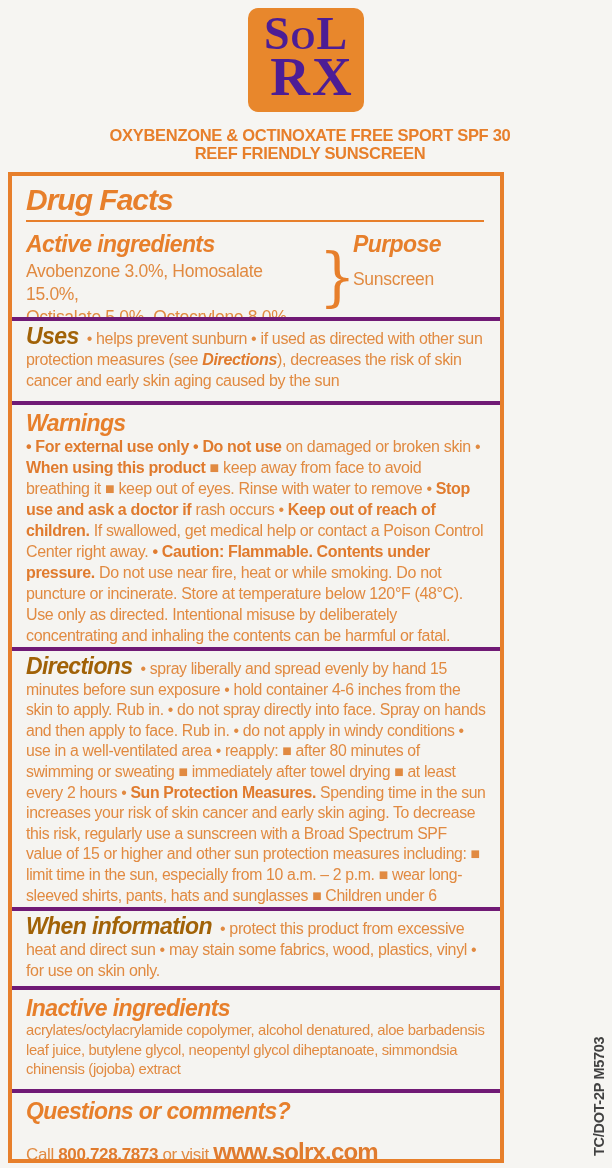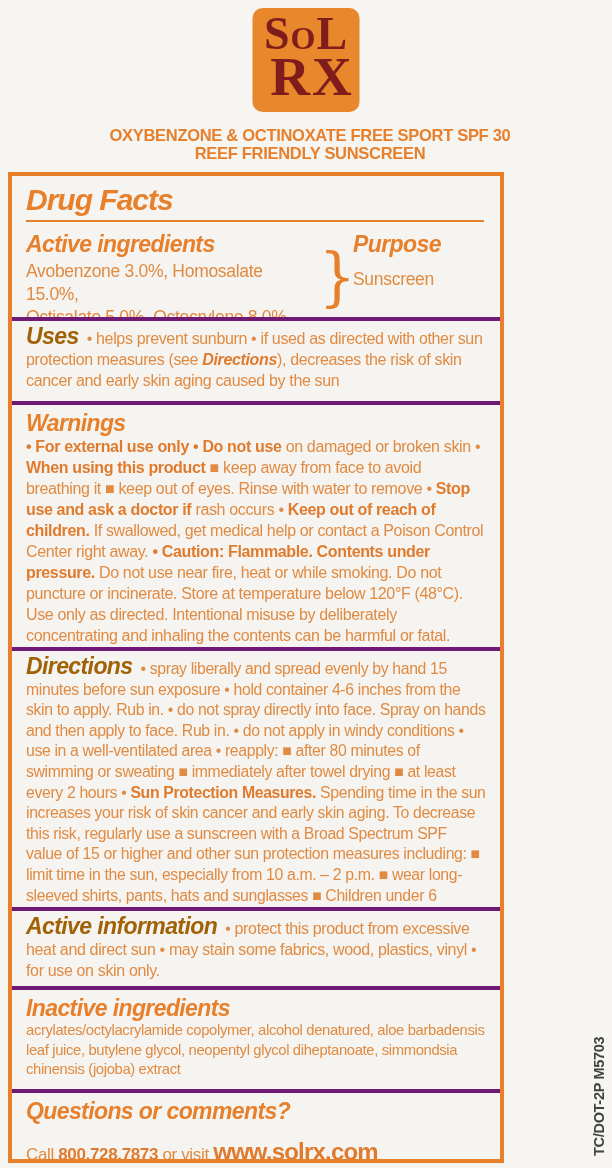"SoL" .logo { color: #7f1d1d -> #4c1d95; width: 107px -> 116px }
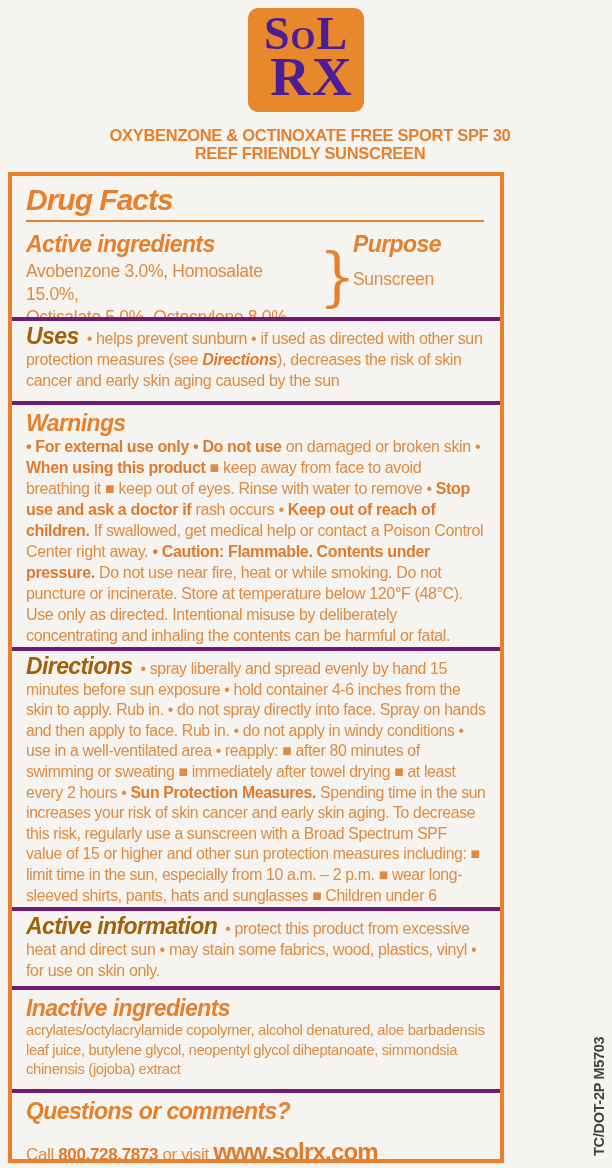"Active information" span.h-inline { text: Active -> When }
